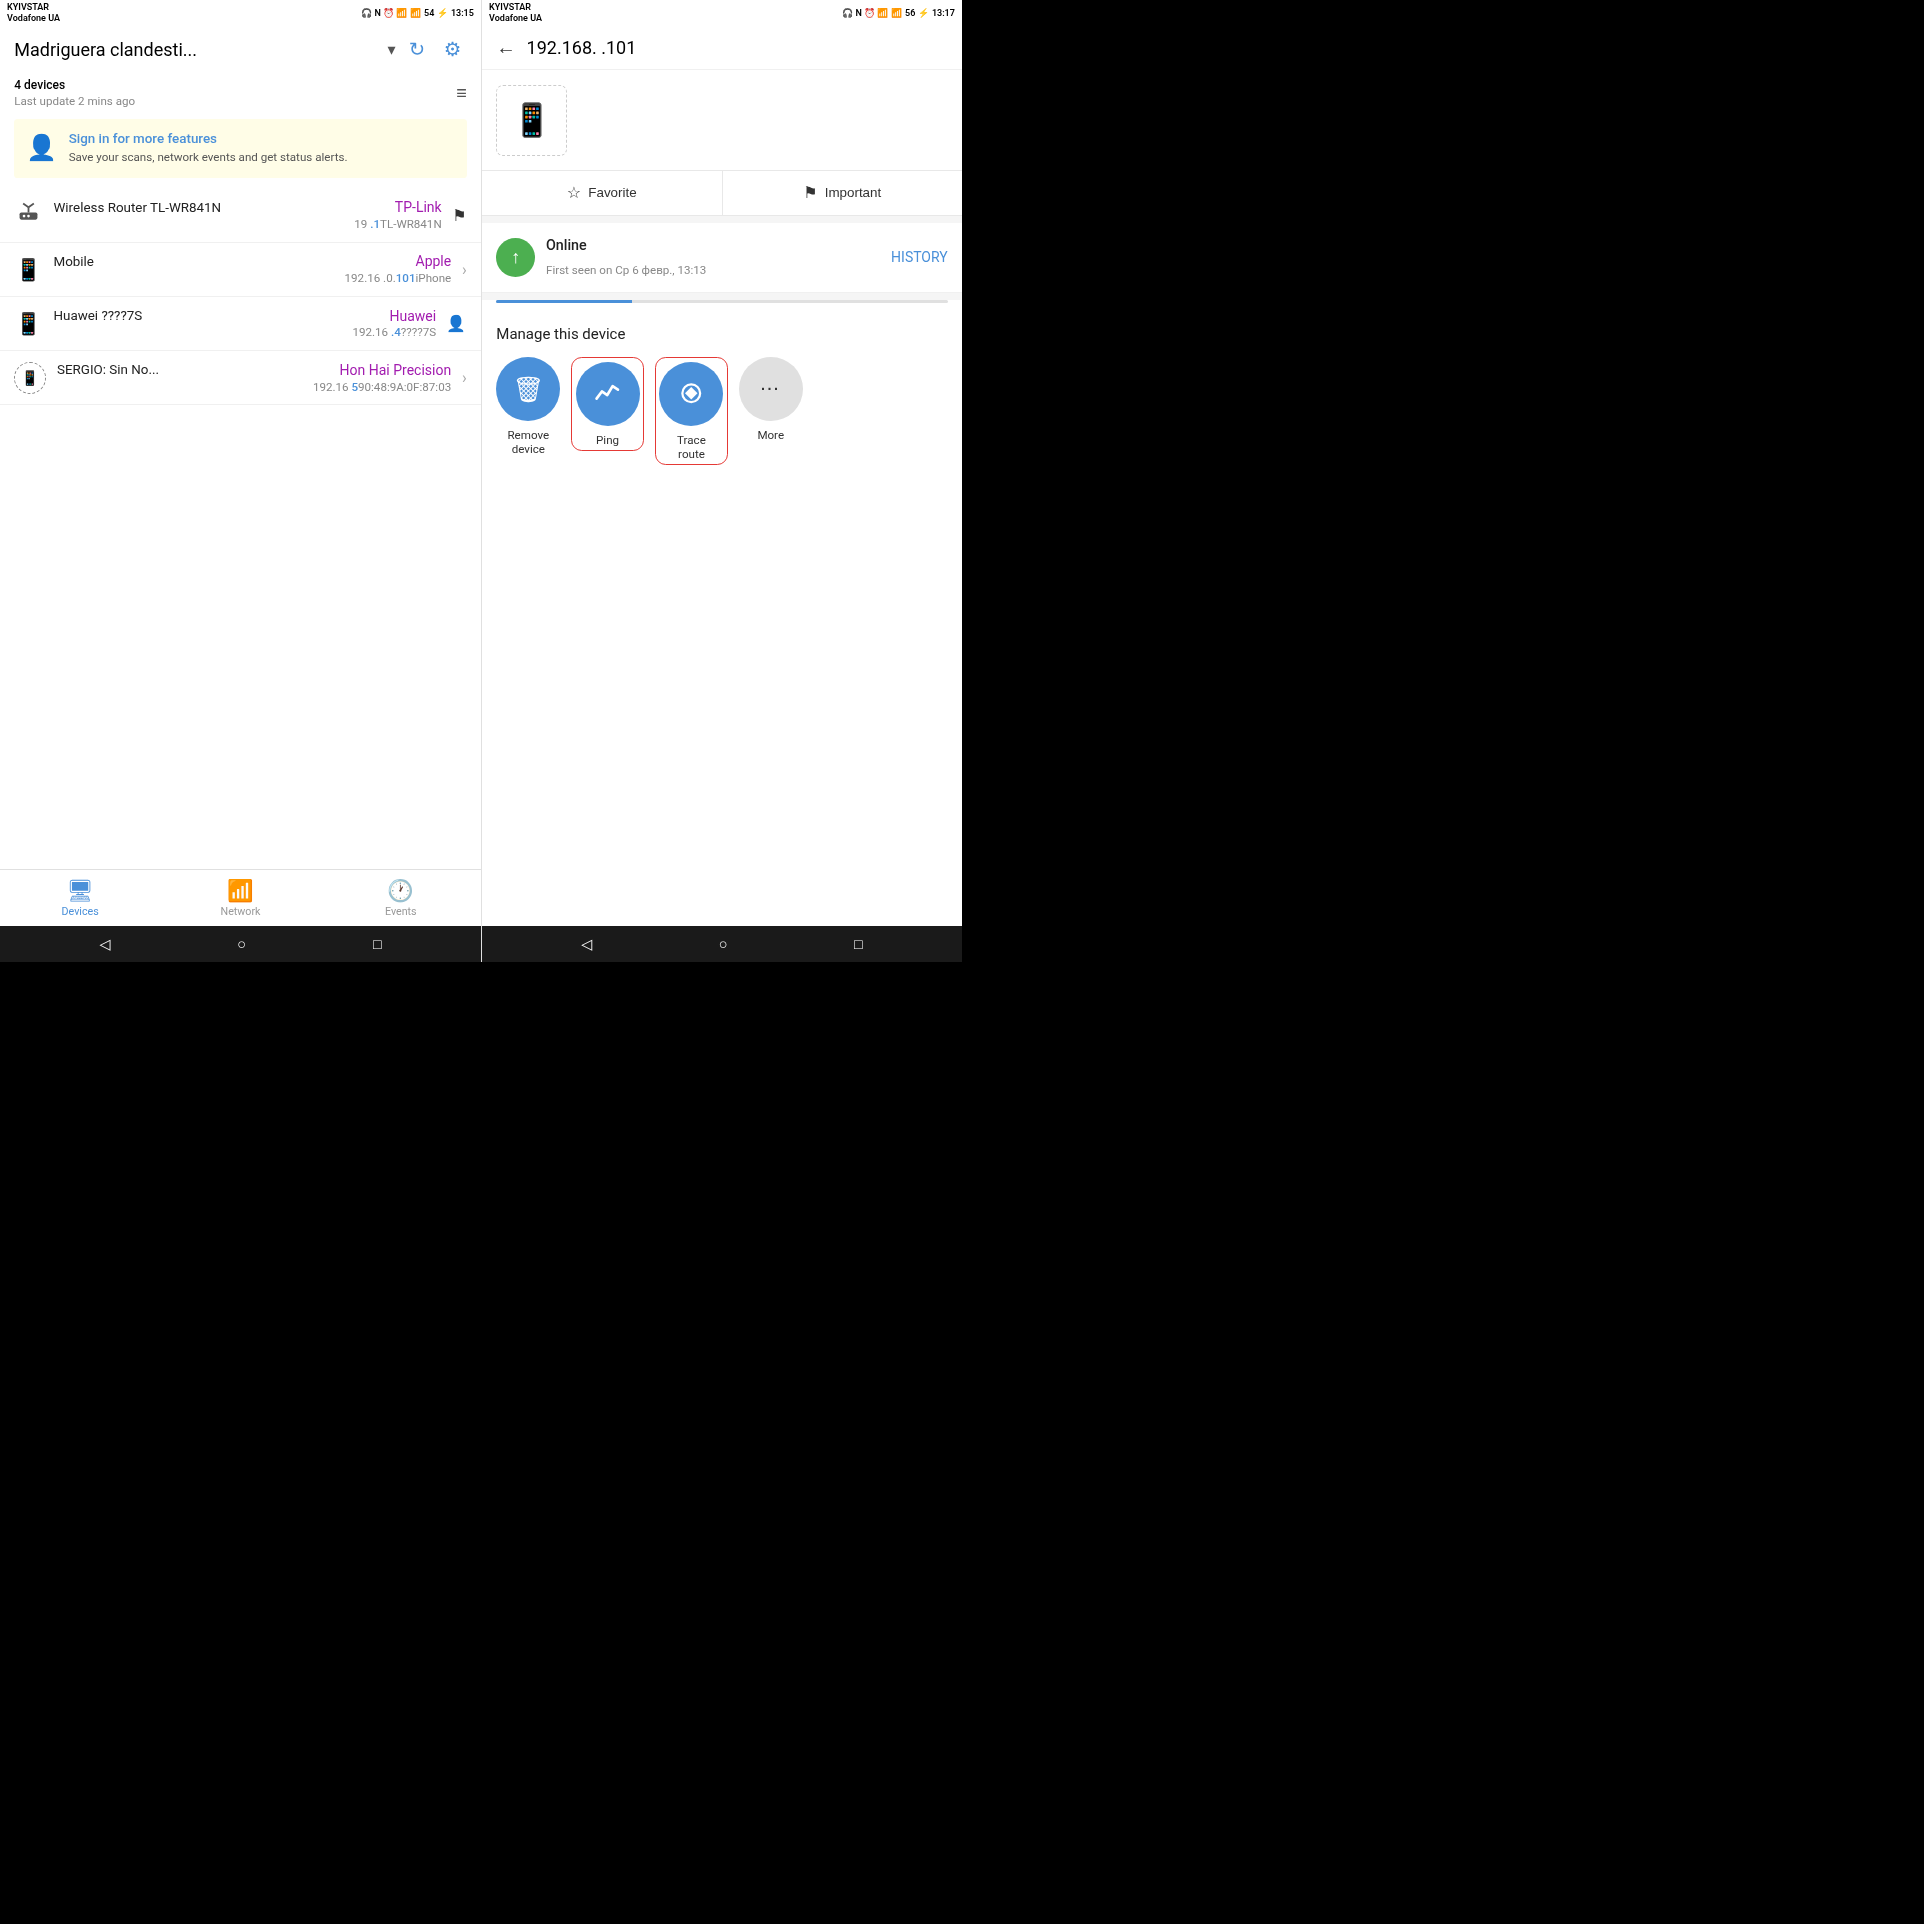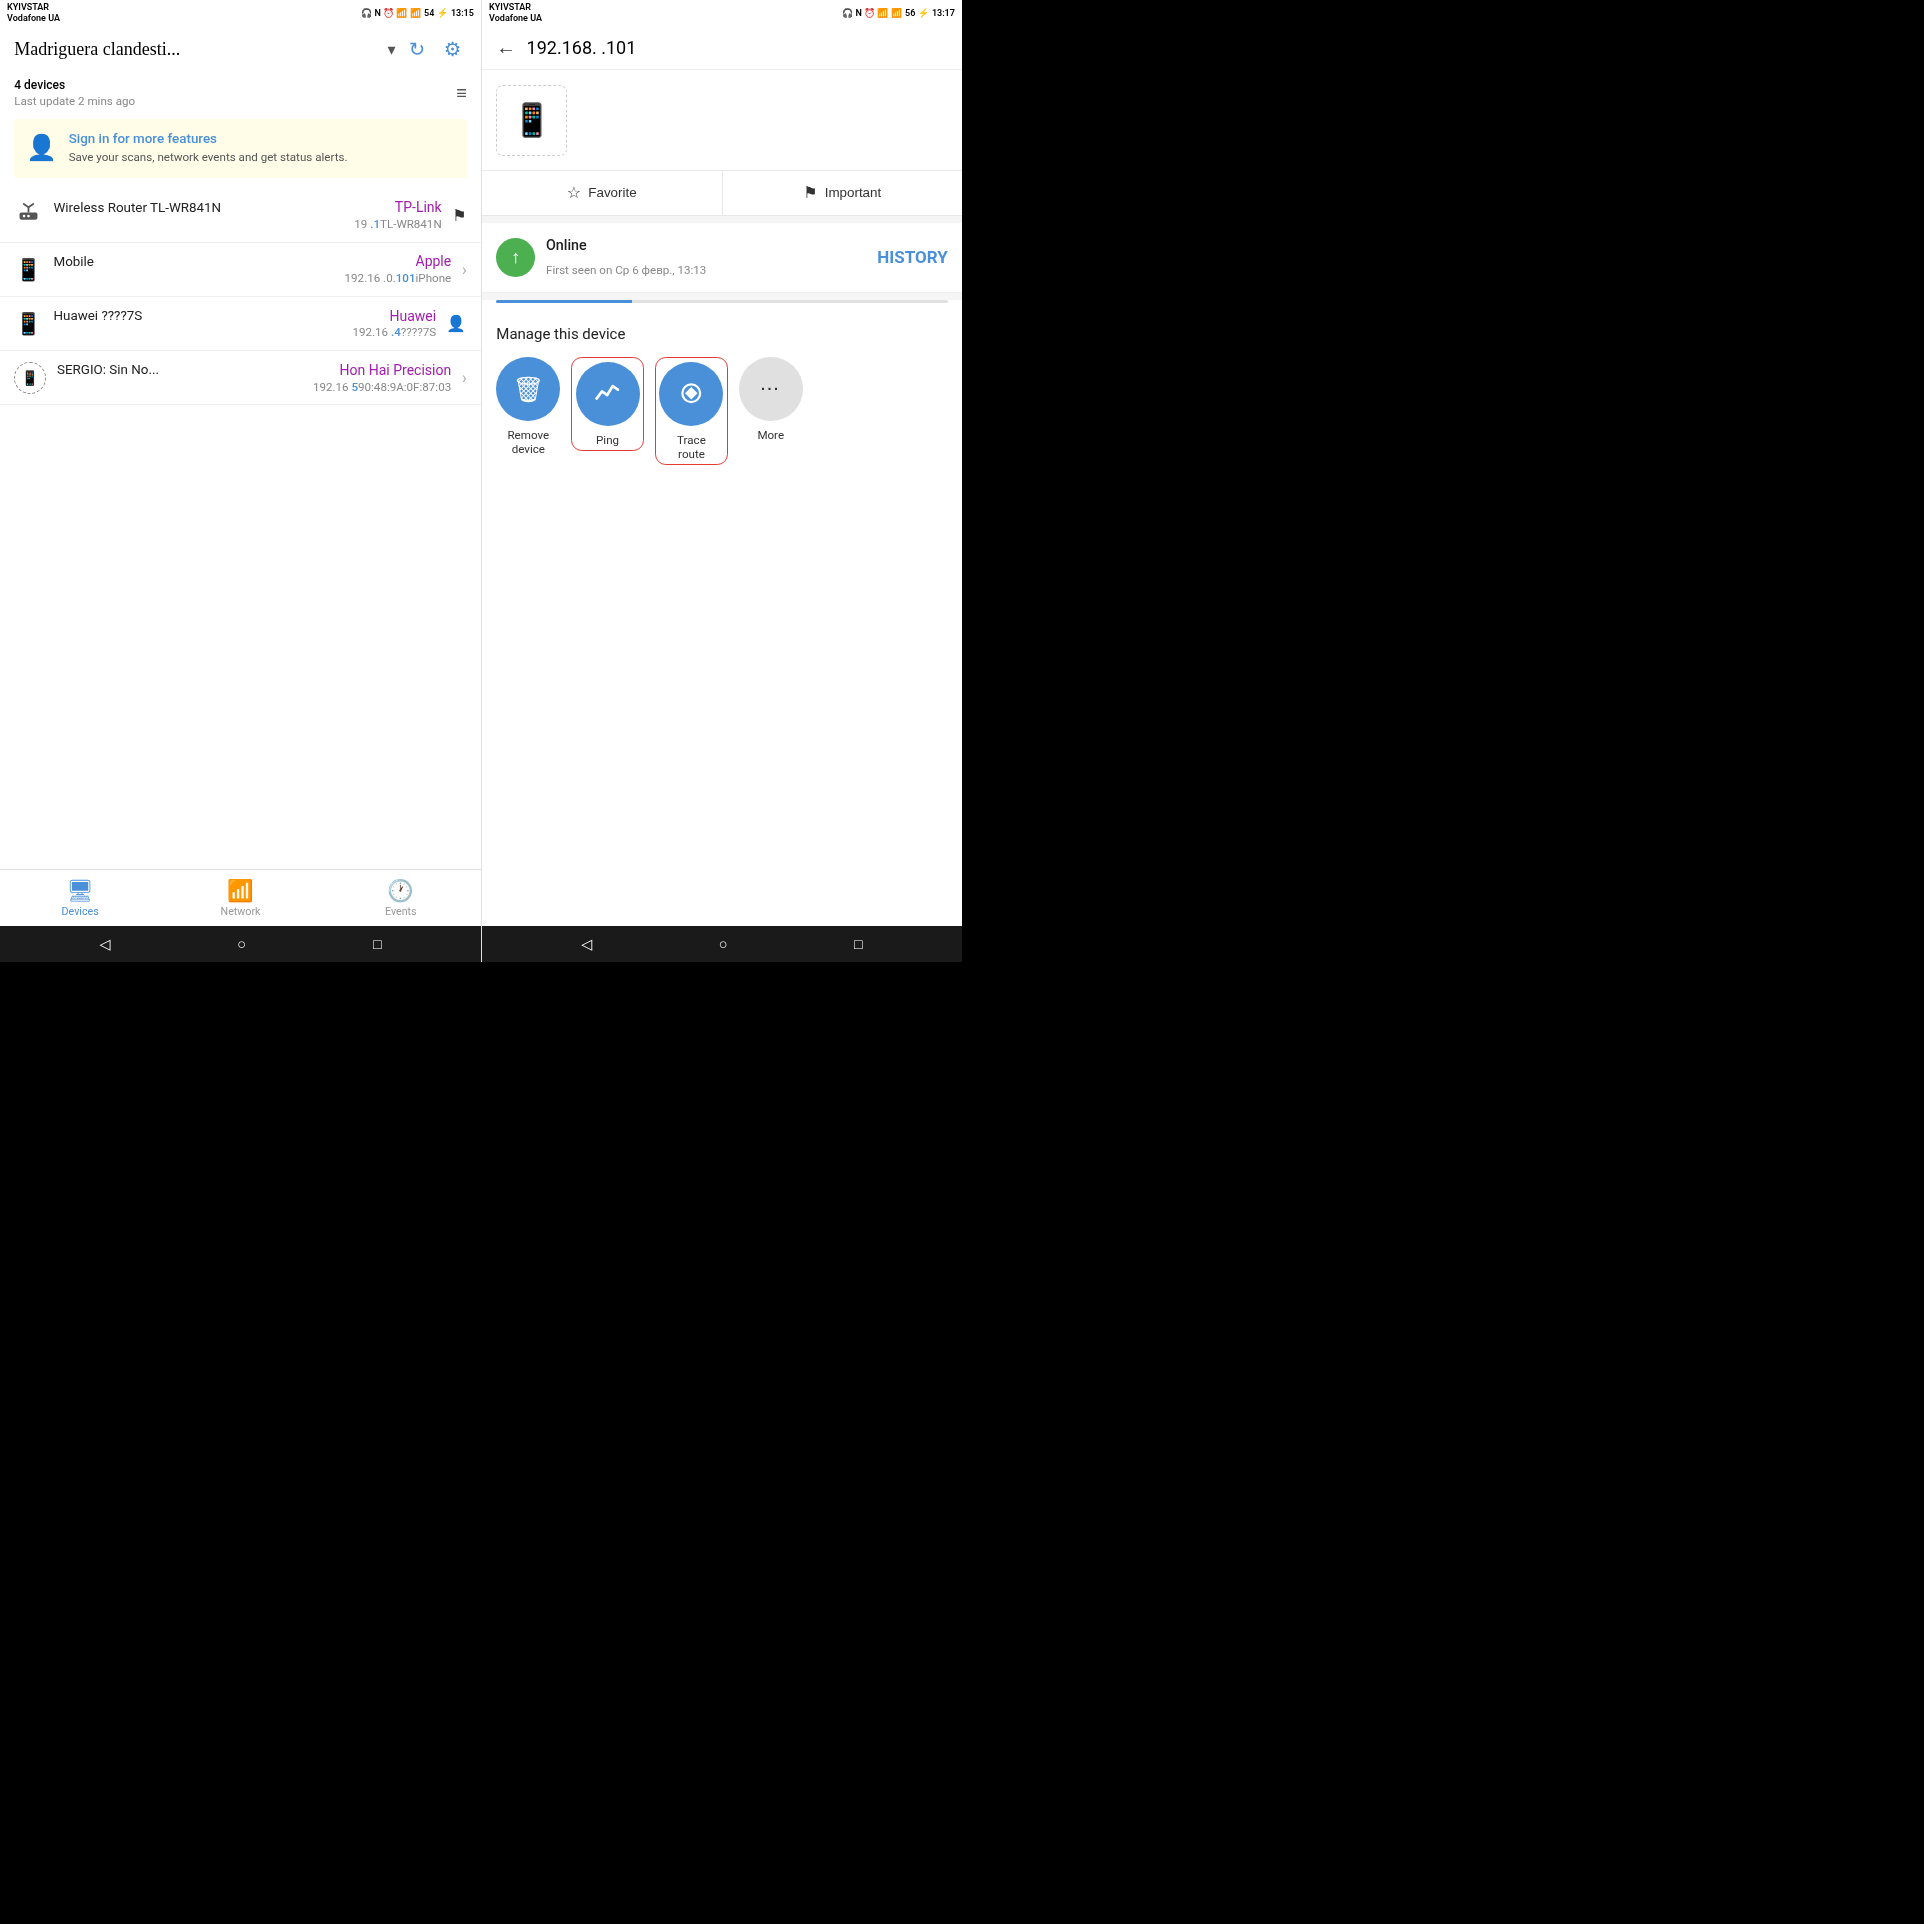"Madriguera clandesti..." .header-title { font-family: Liberation Serif, serif -> none }
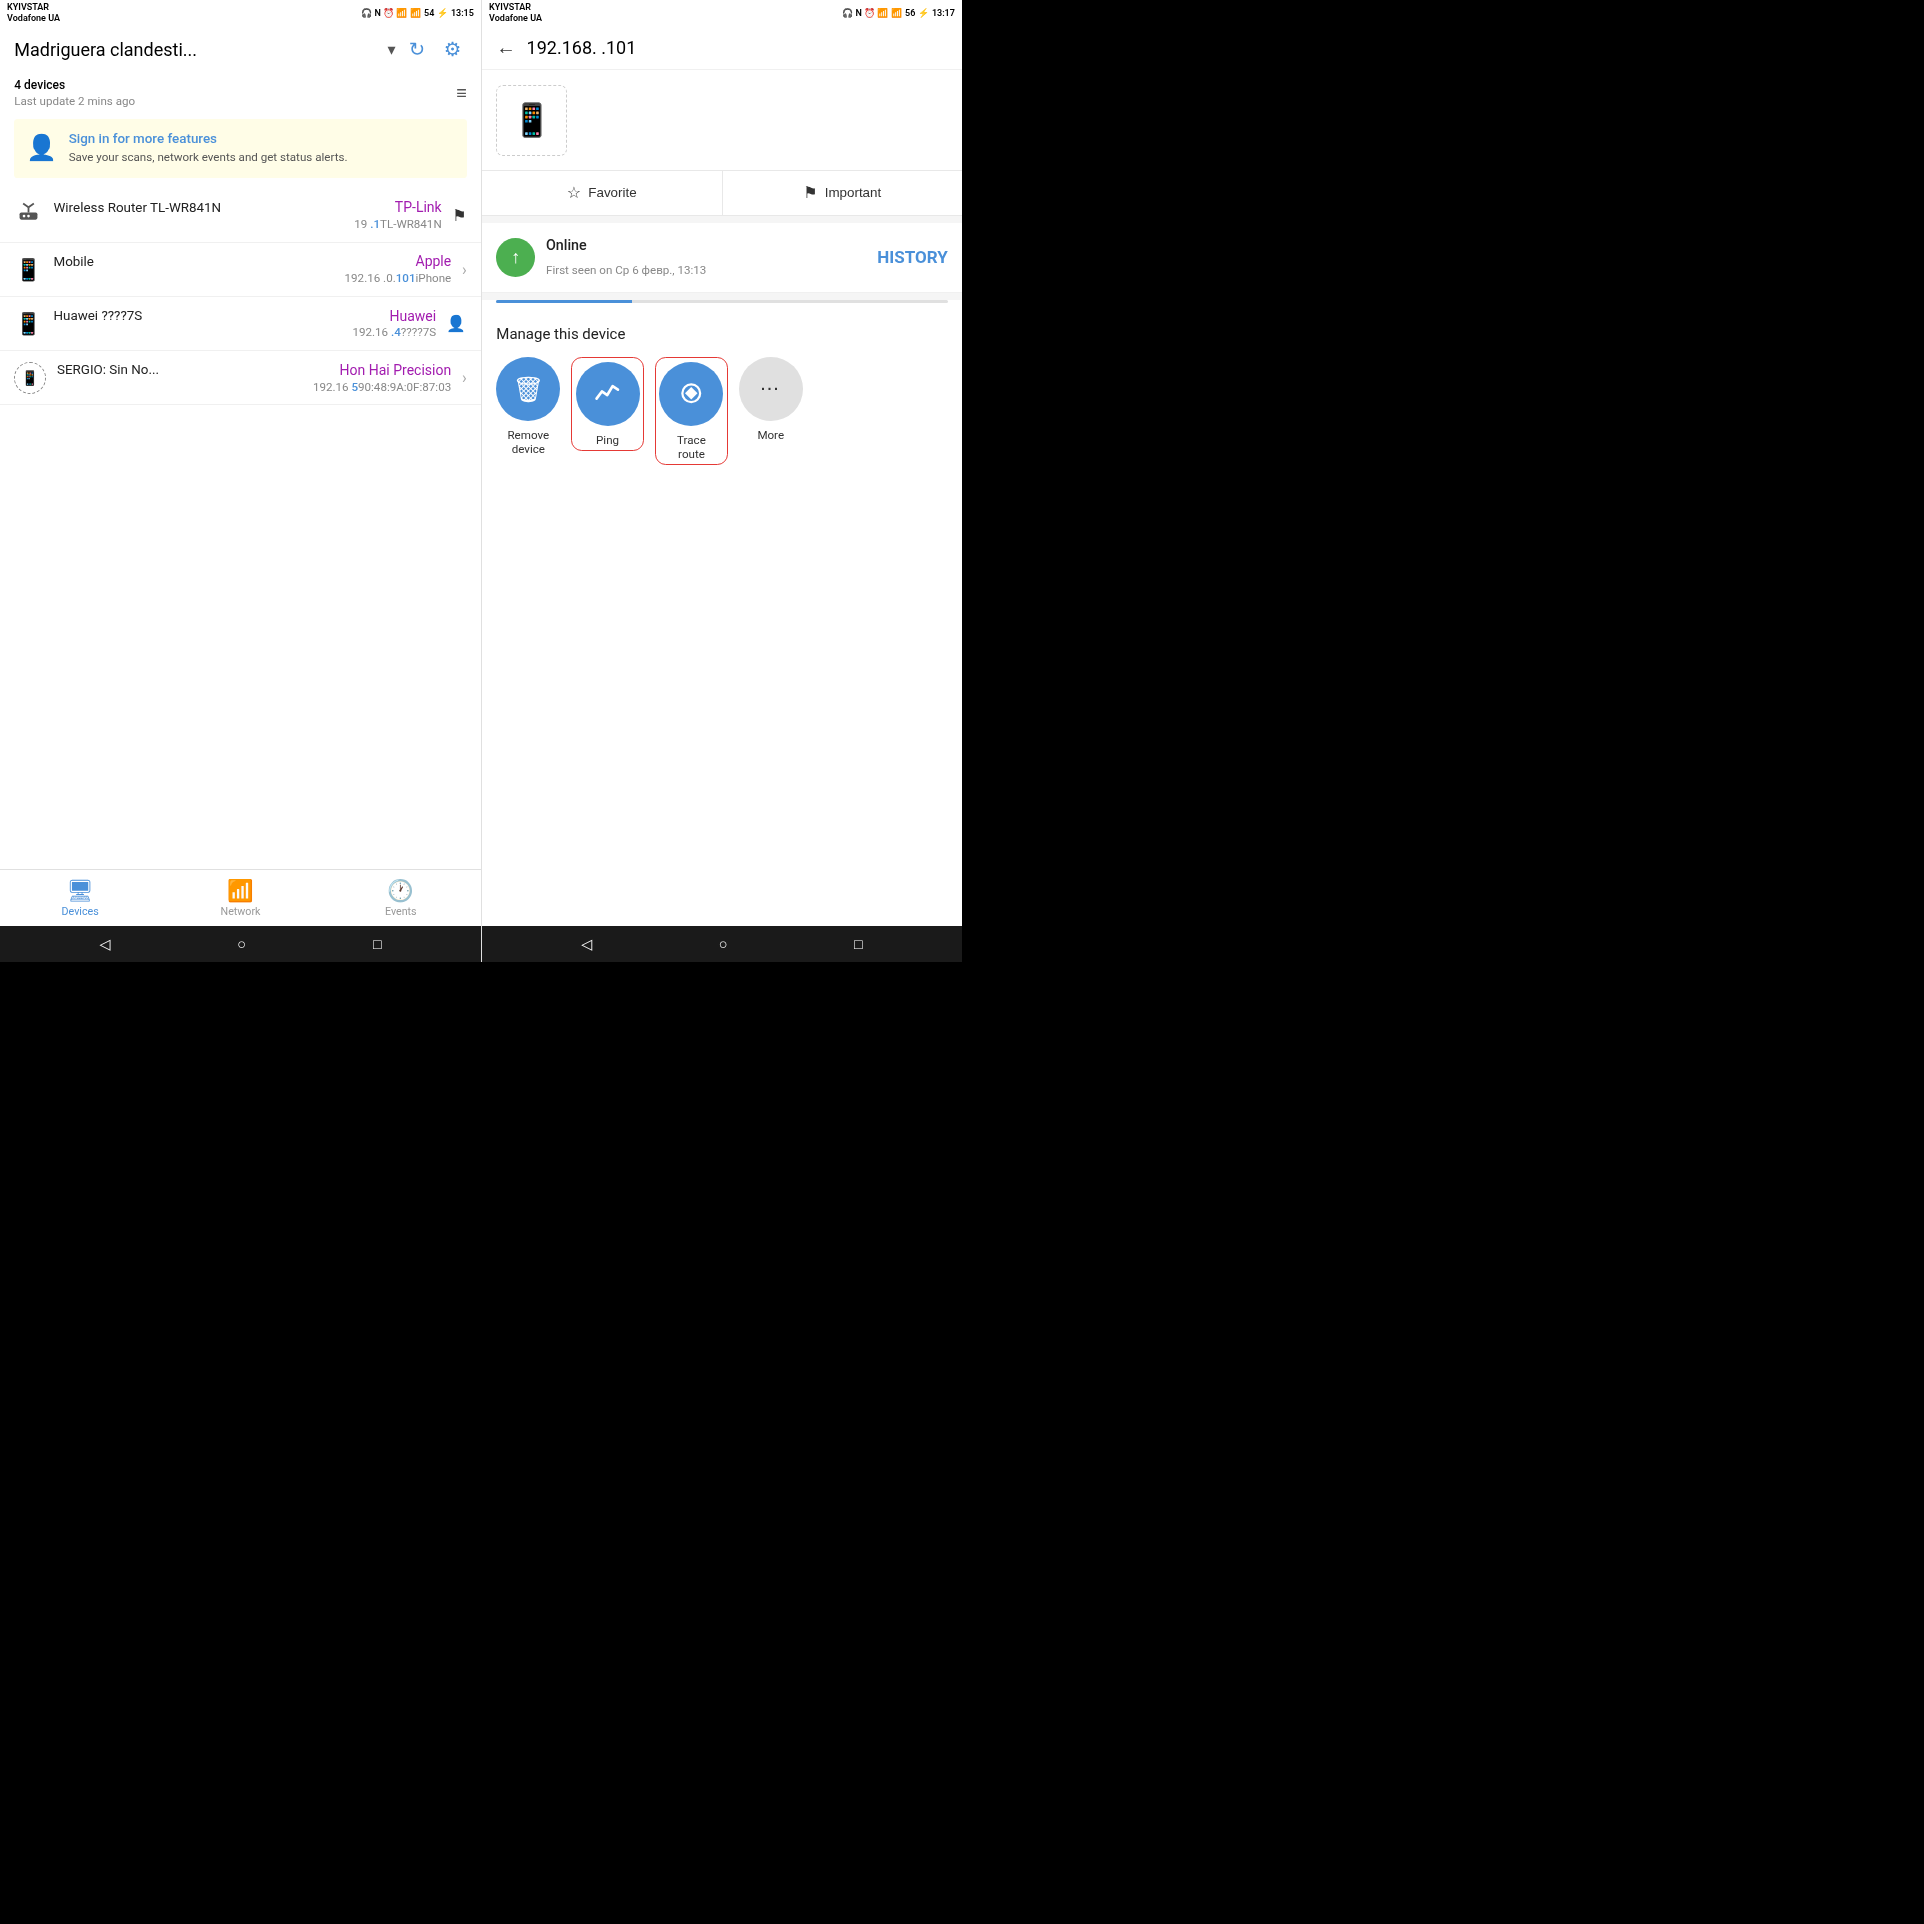"HISTORY" .history-btn { font-size: 17px -> 14px; font-weight: 700 -> 400 }
